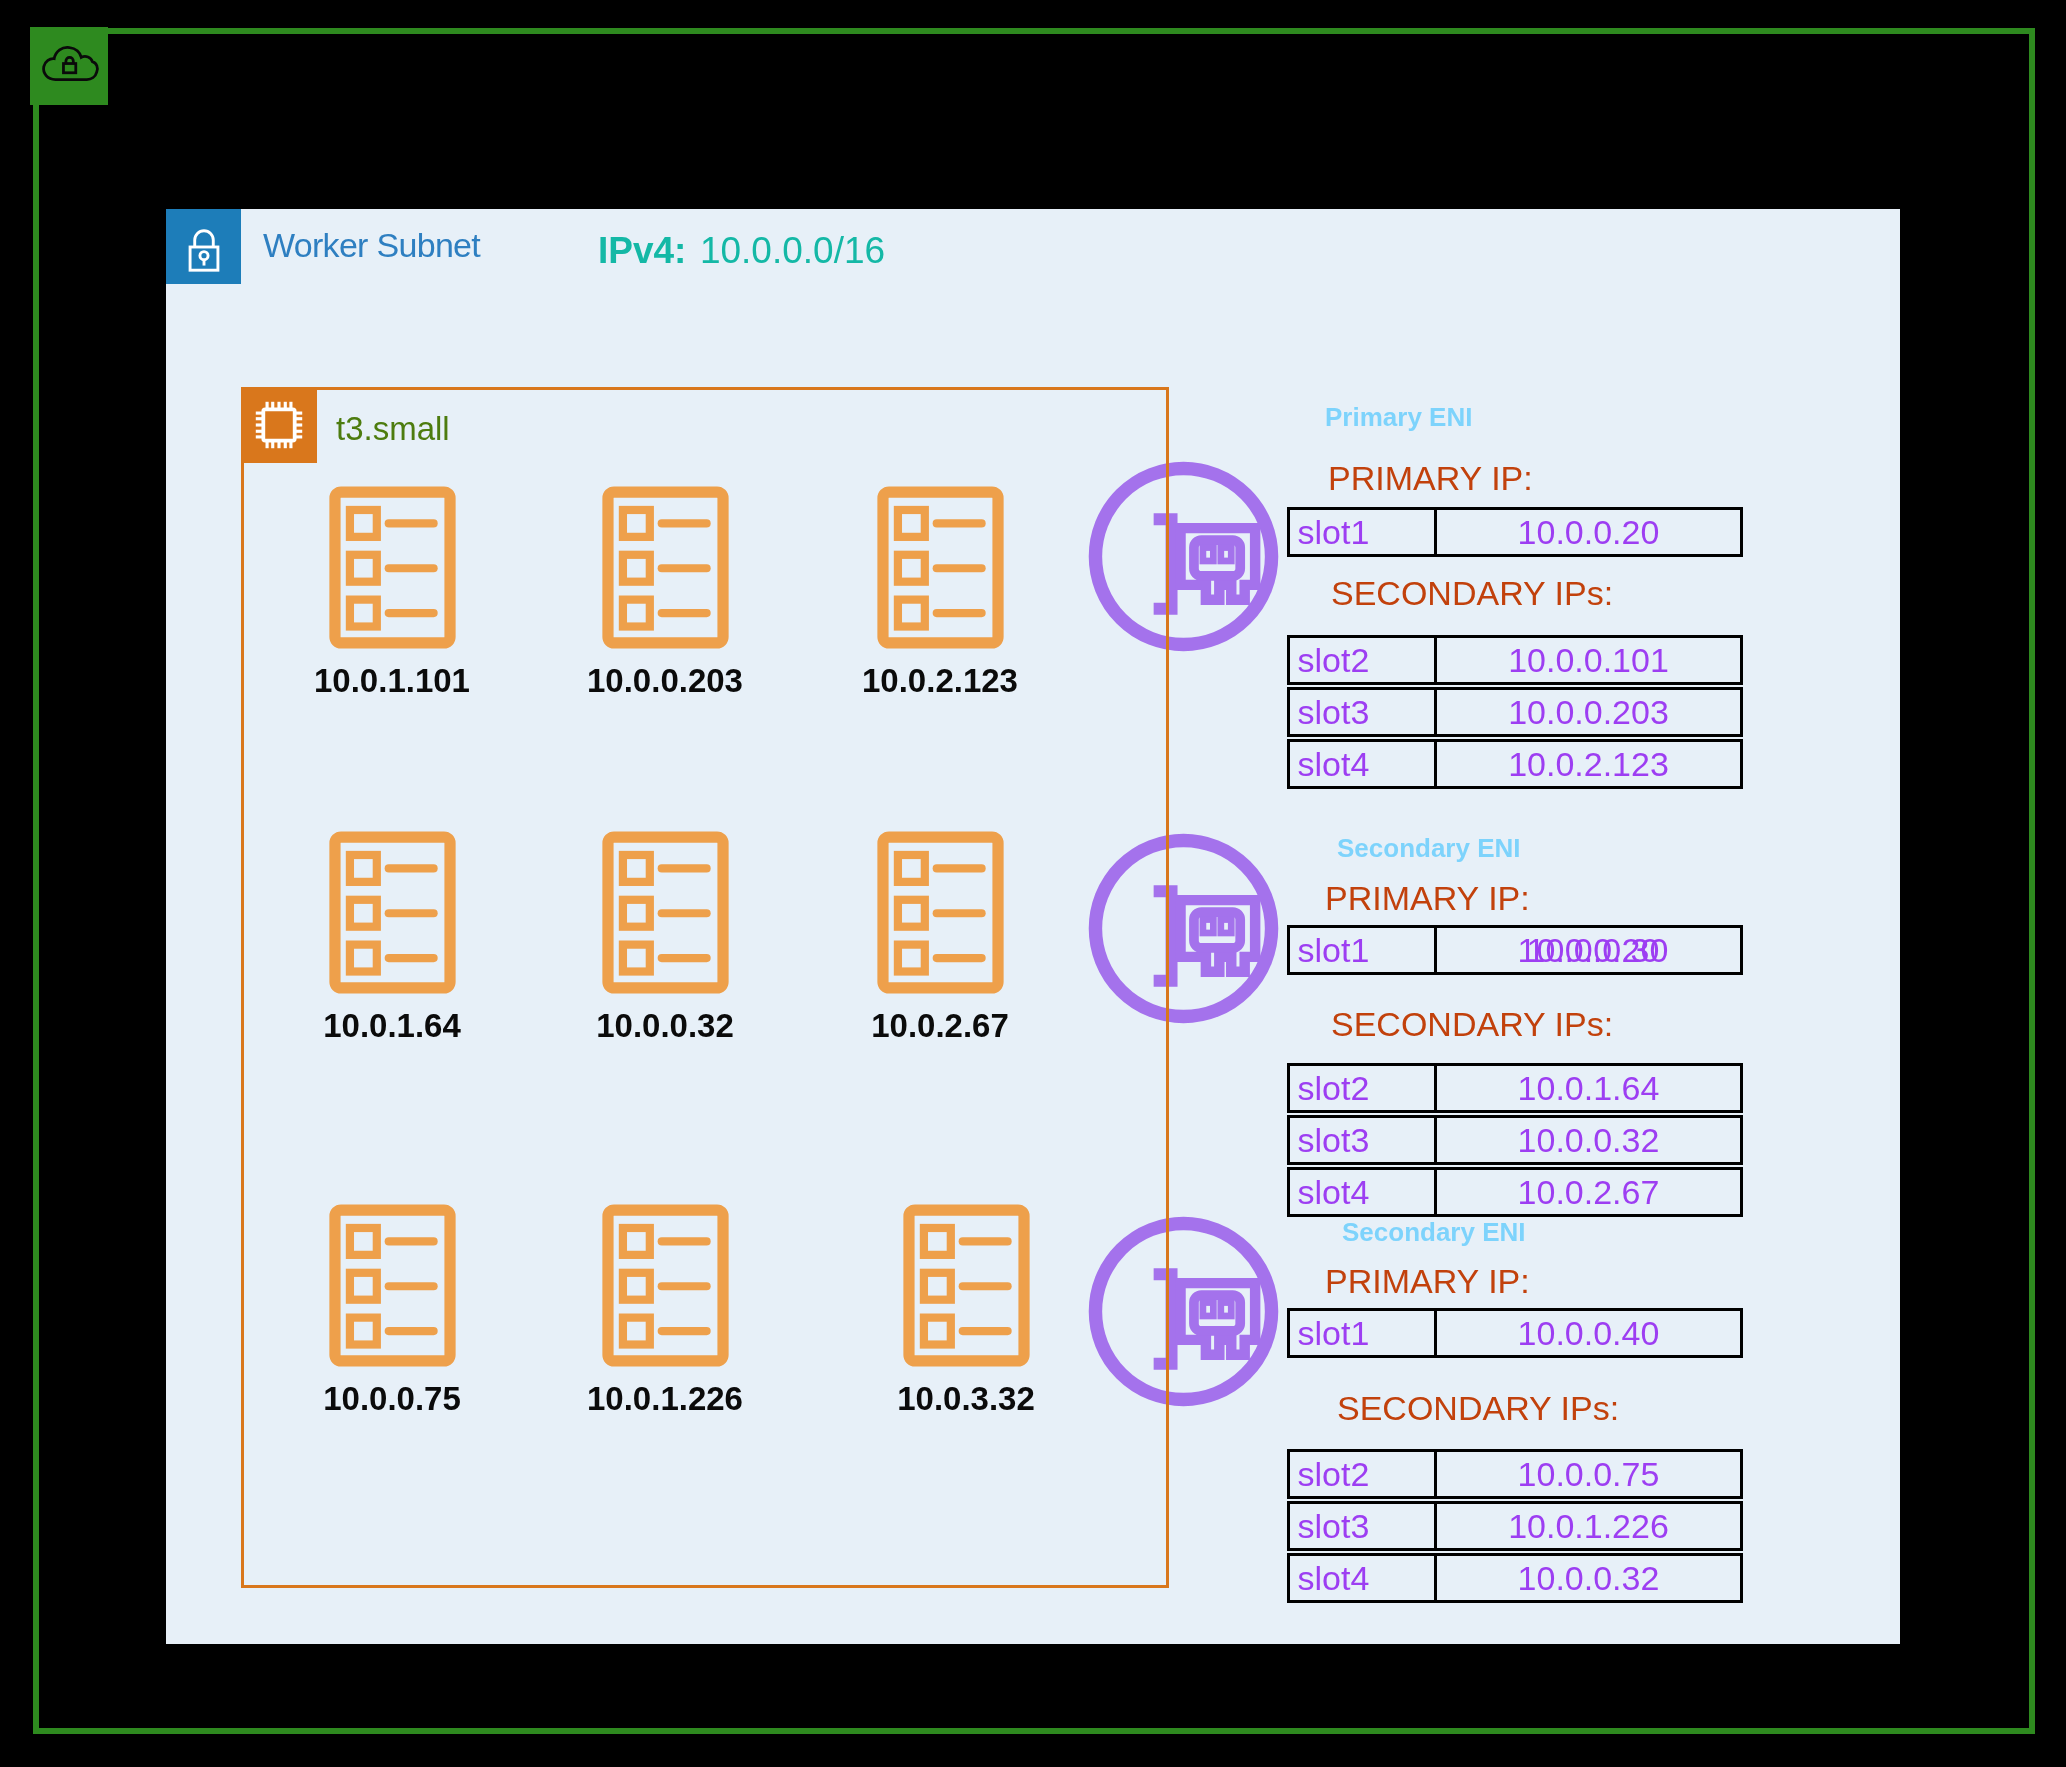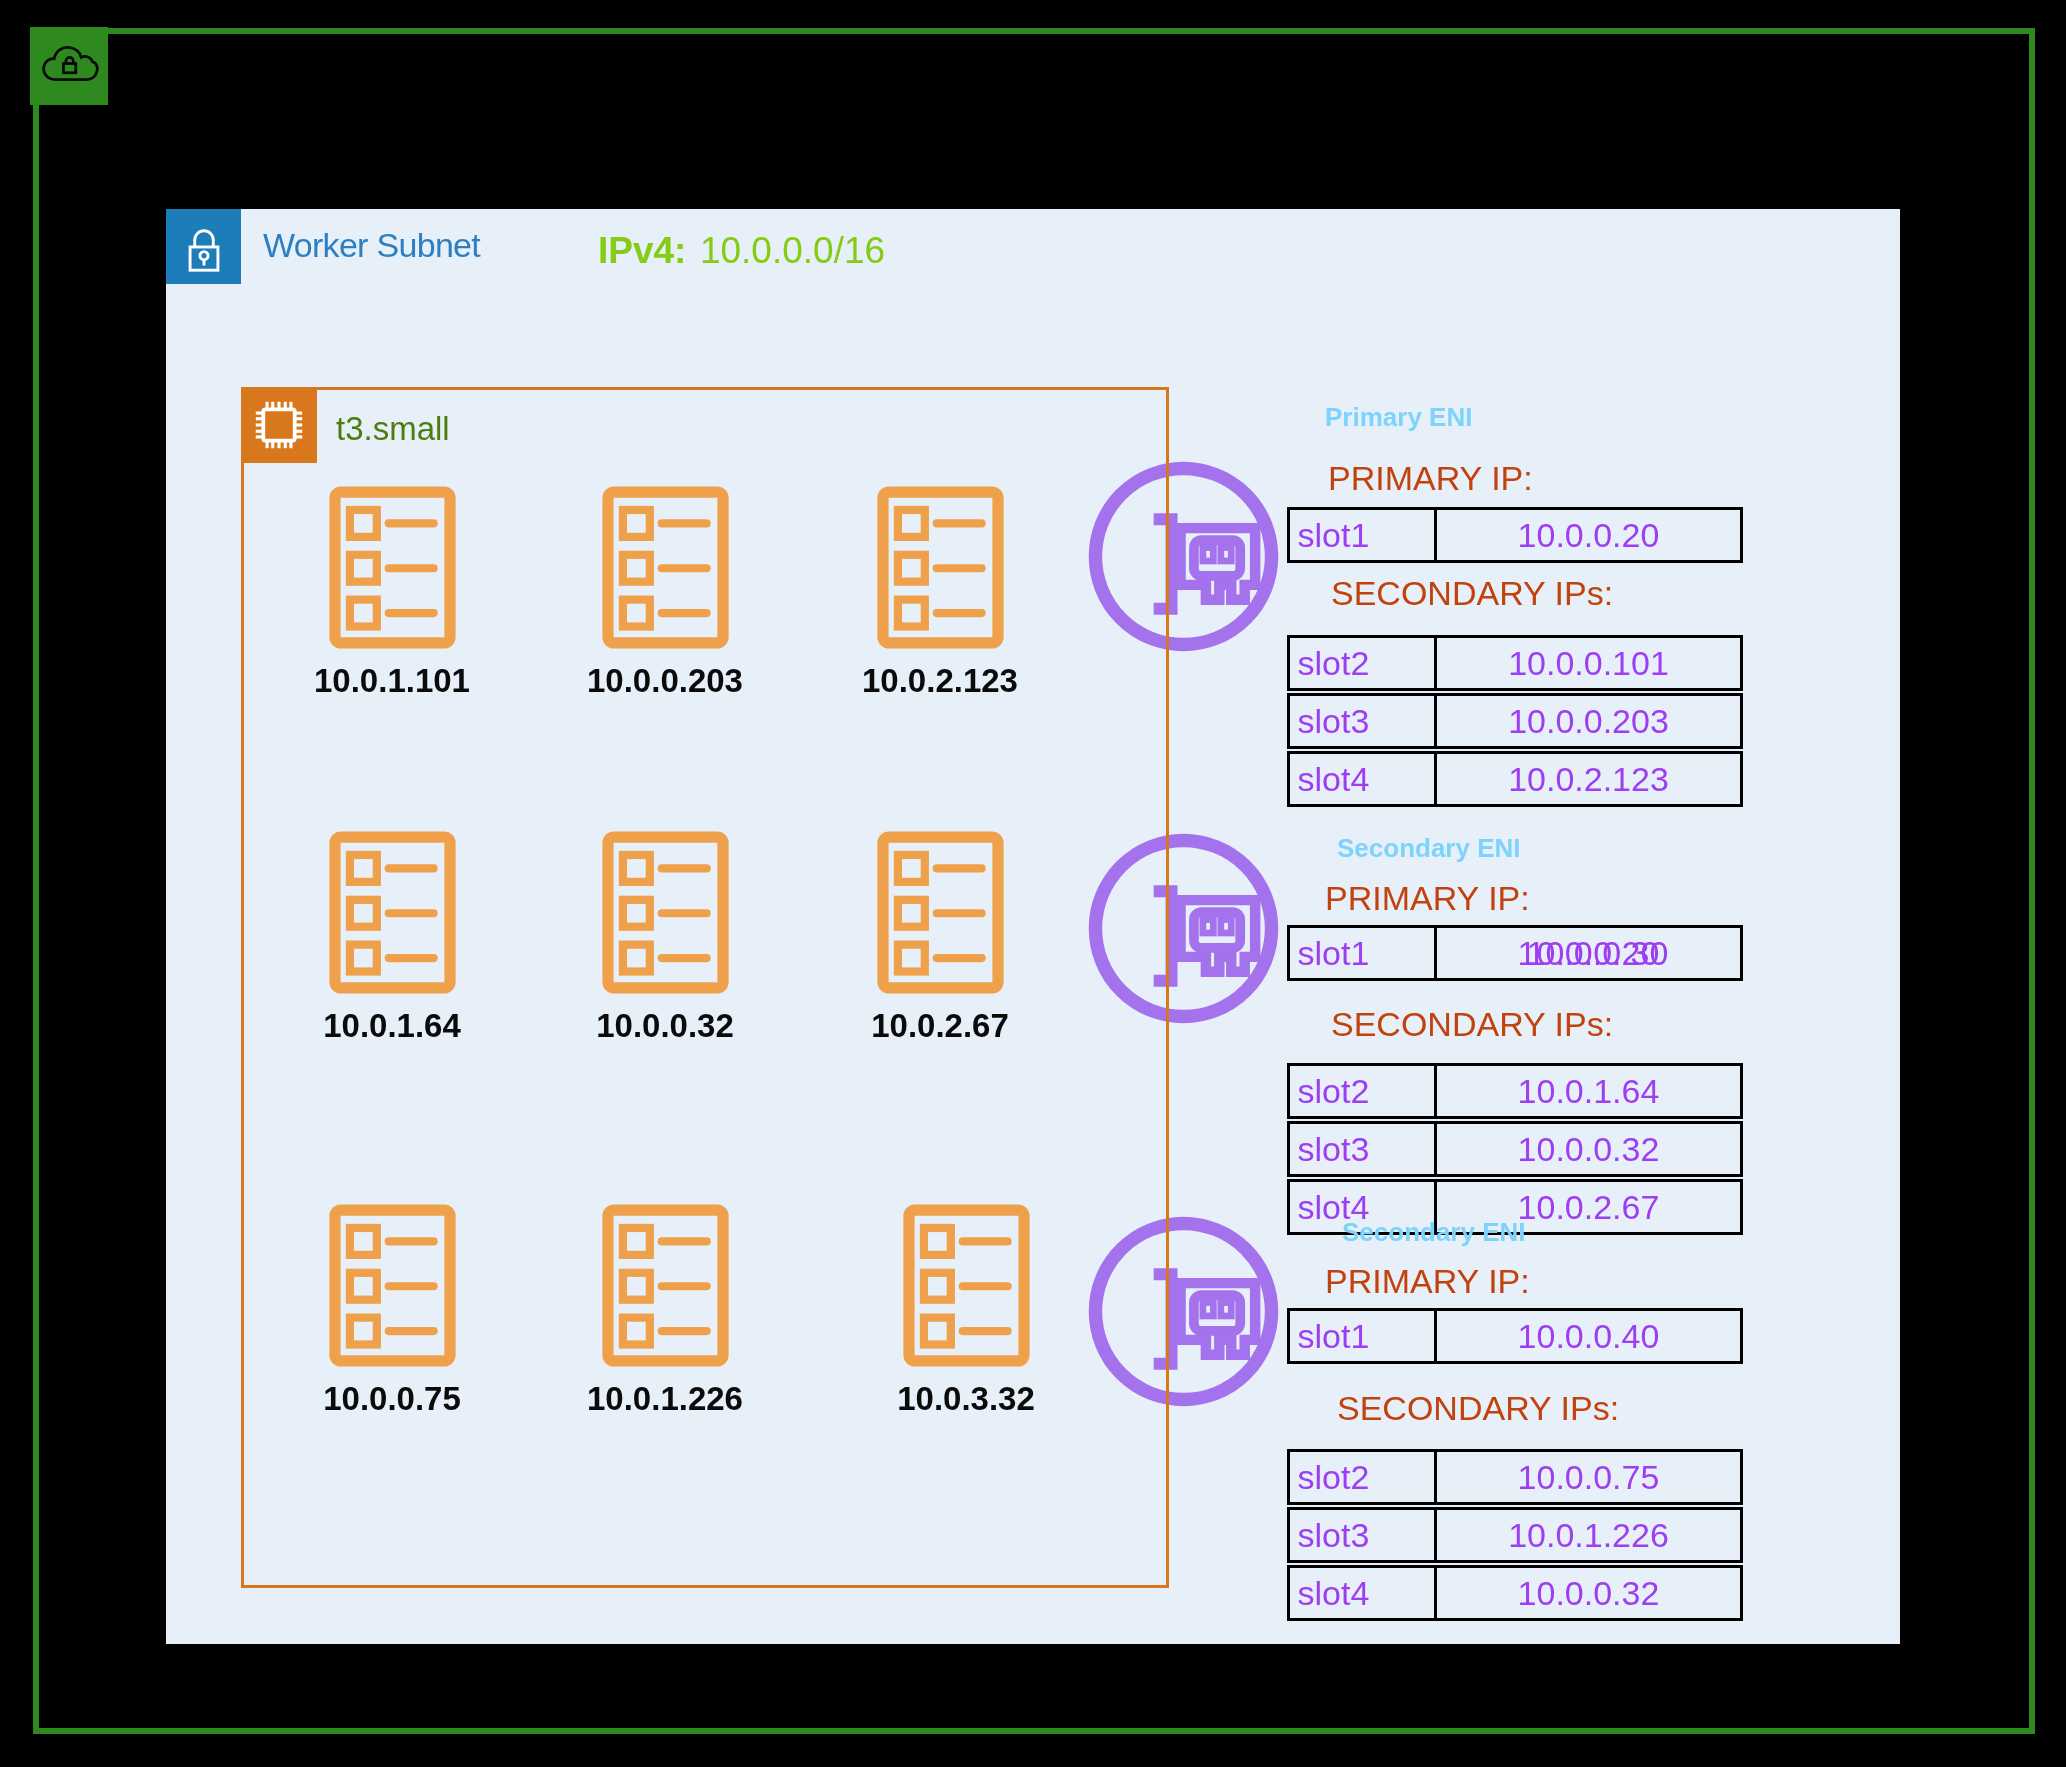"IPv4: 10.0.0.0/16" .cidr { color: #84cc16 -> #14b8a6 }
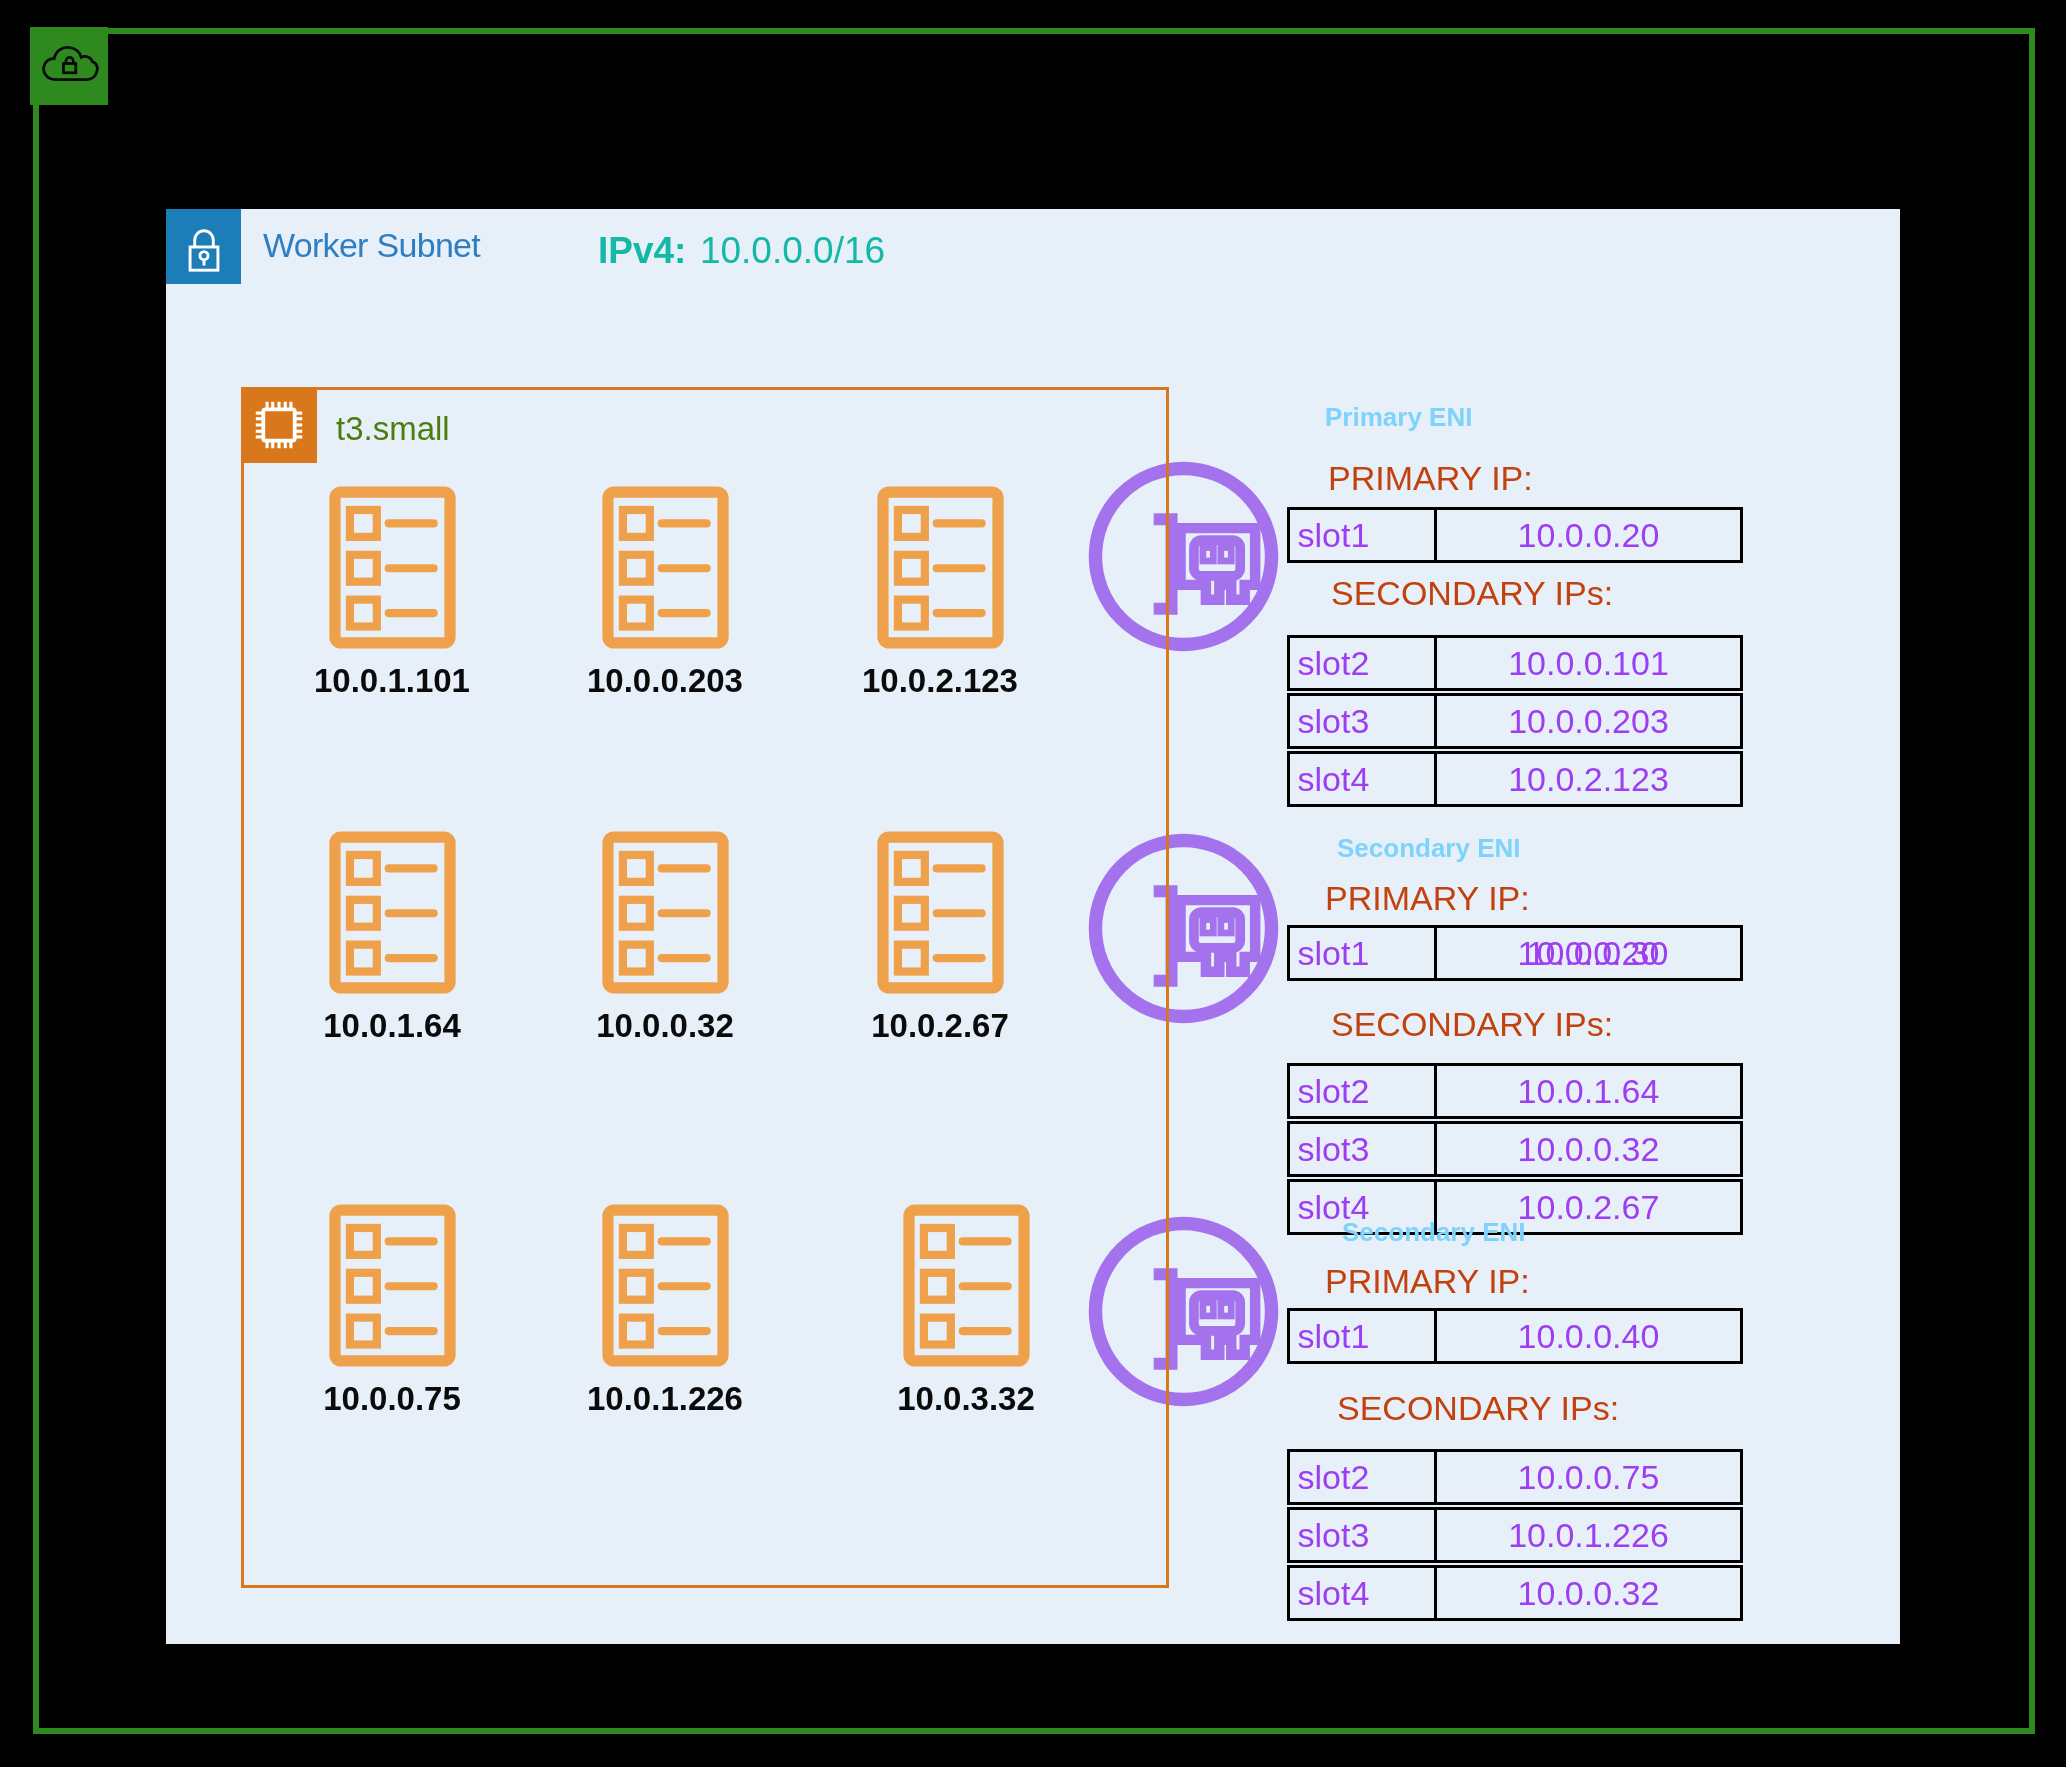"slot1" .ip-row { height: 56px -> 50px }
